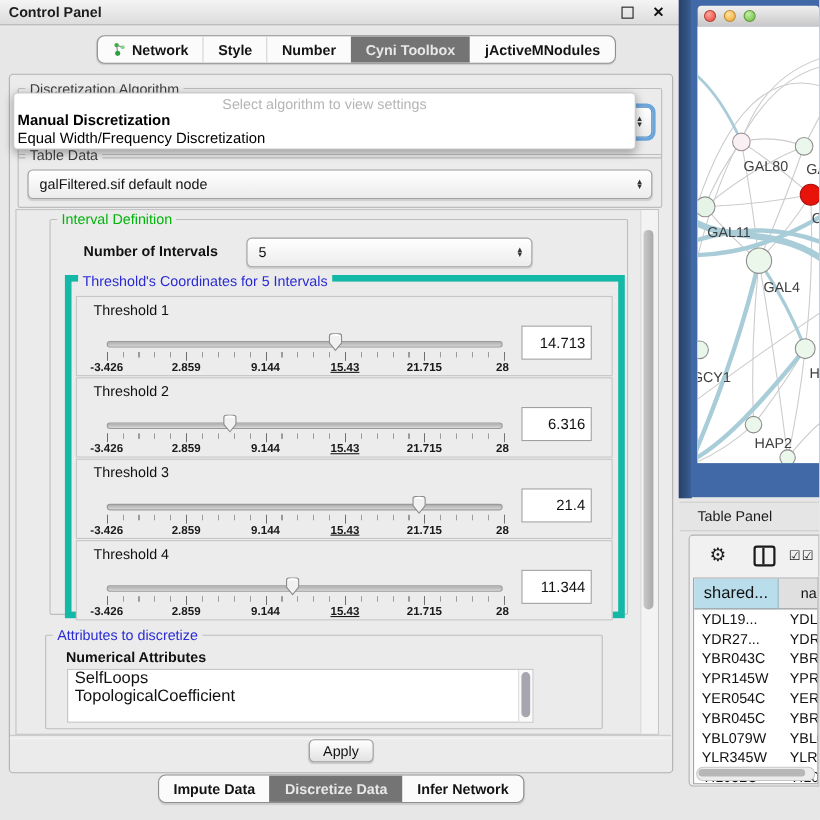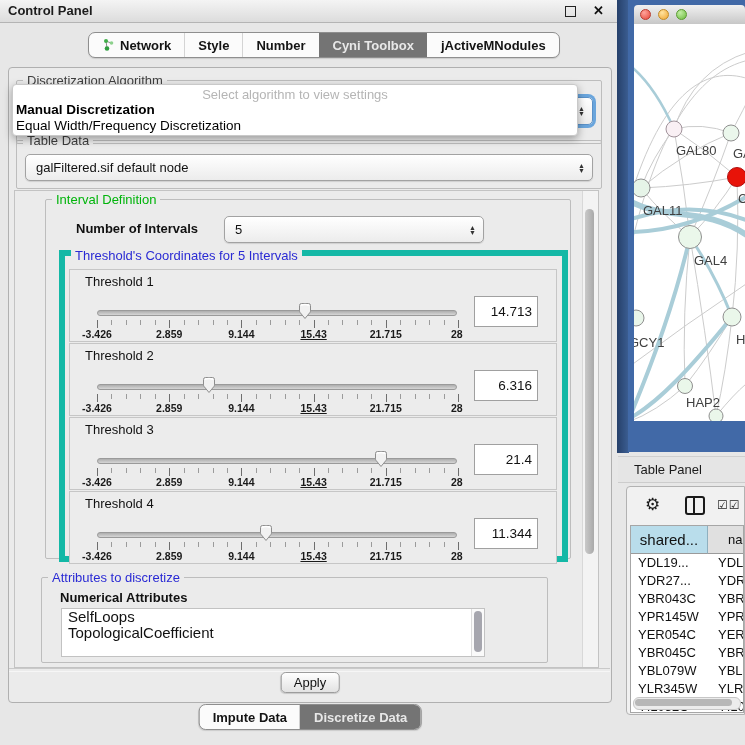"Infer Network" div.tab { html: none -> <div> <span>Infer Network</span> </div> }
